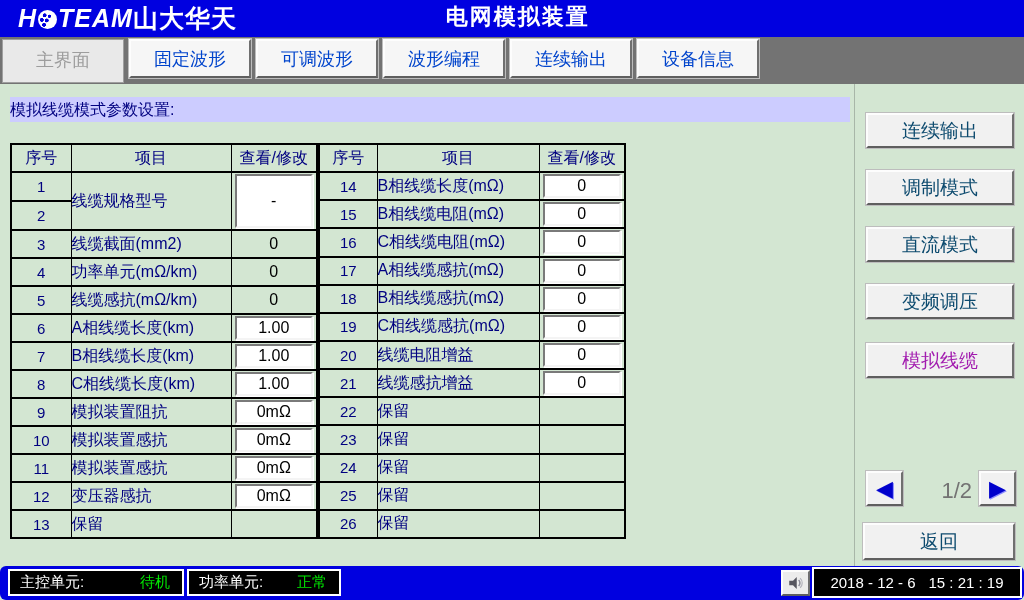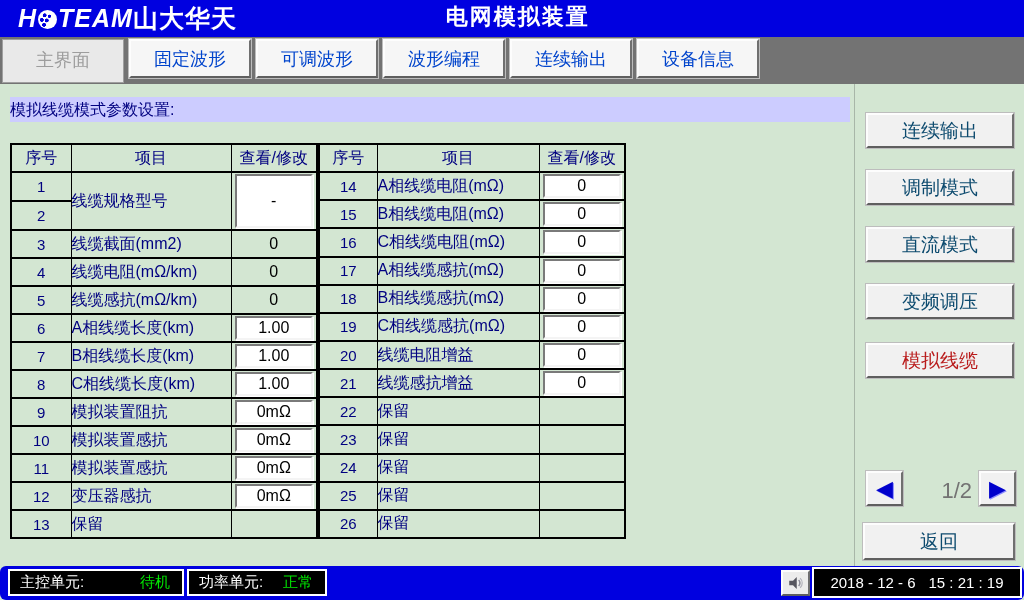"A相线缆电阻(mΩ)" td.item { text: A相线缆电阻 -> B相线缆长度 }
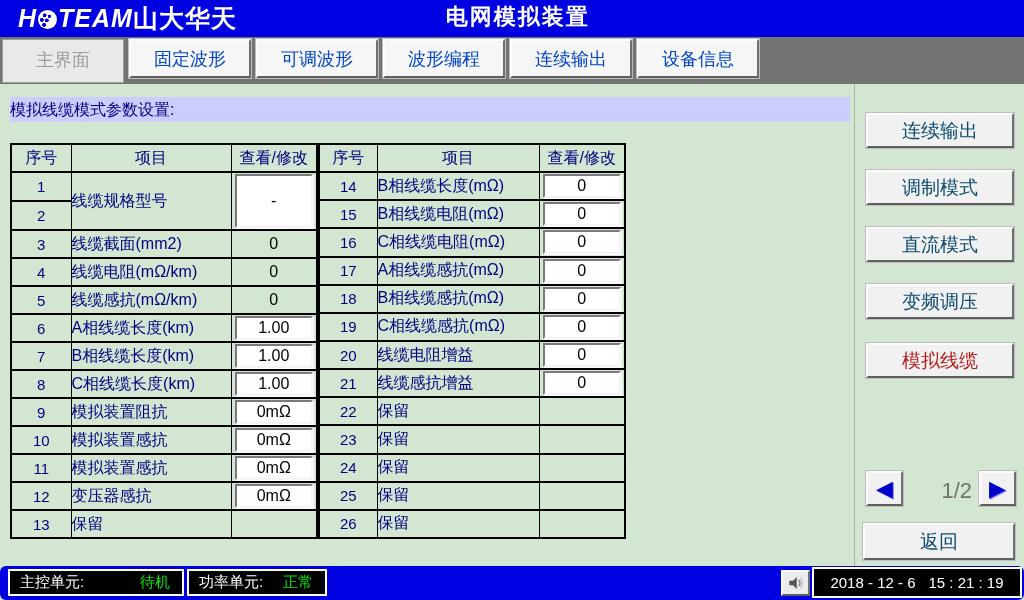"线缆电阻(mΩ/km)" td.item { text: 线缆电阻 -> 功率单元 }
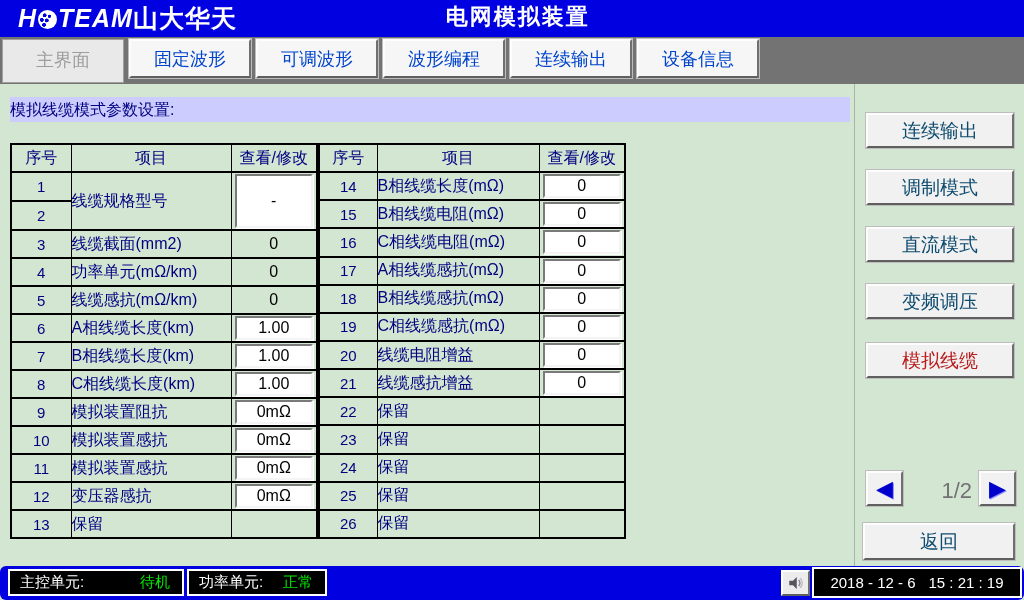"模拟线缆" .side-btn.disabled { color: #b91c1c -> #a21caf }
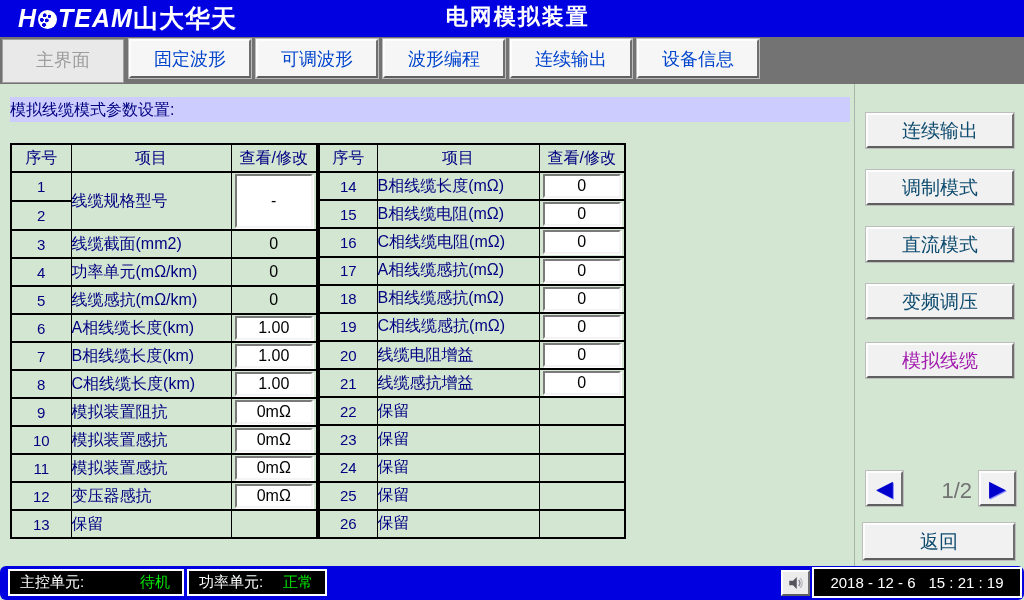"功率单元:" div.status-box { width: 140px -> 154px }
